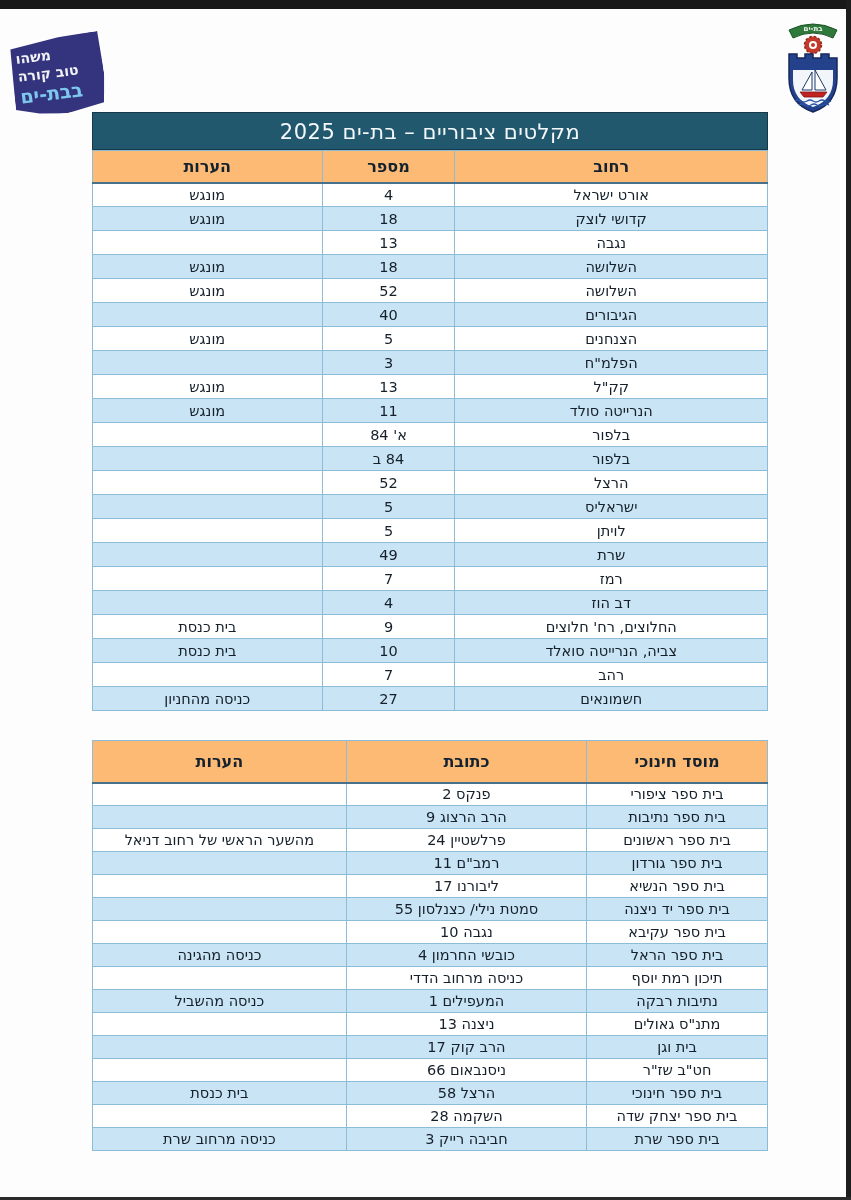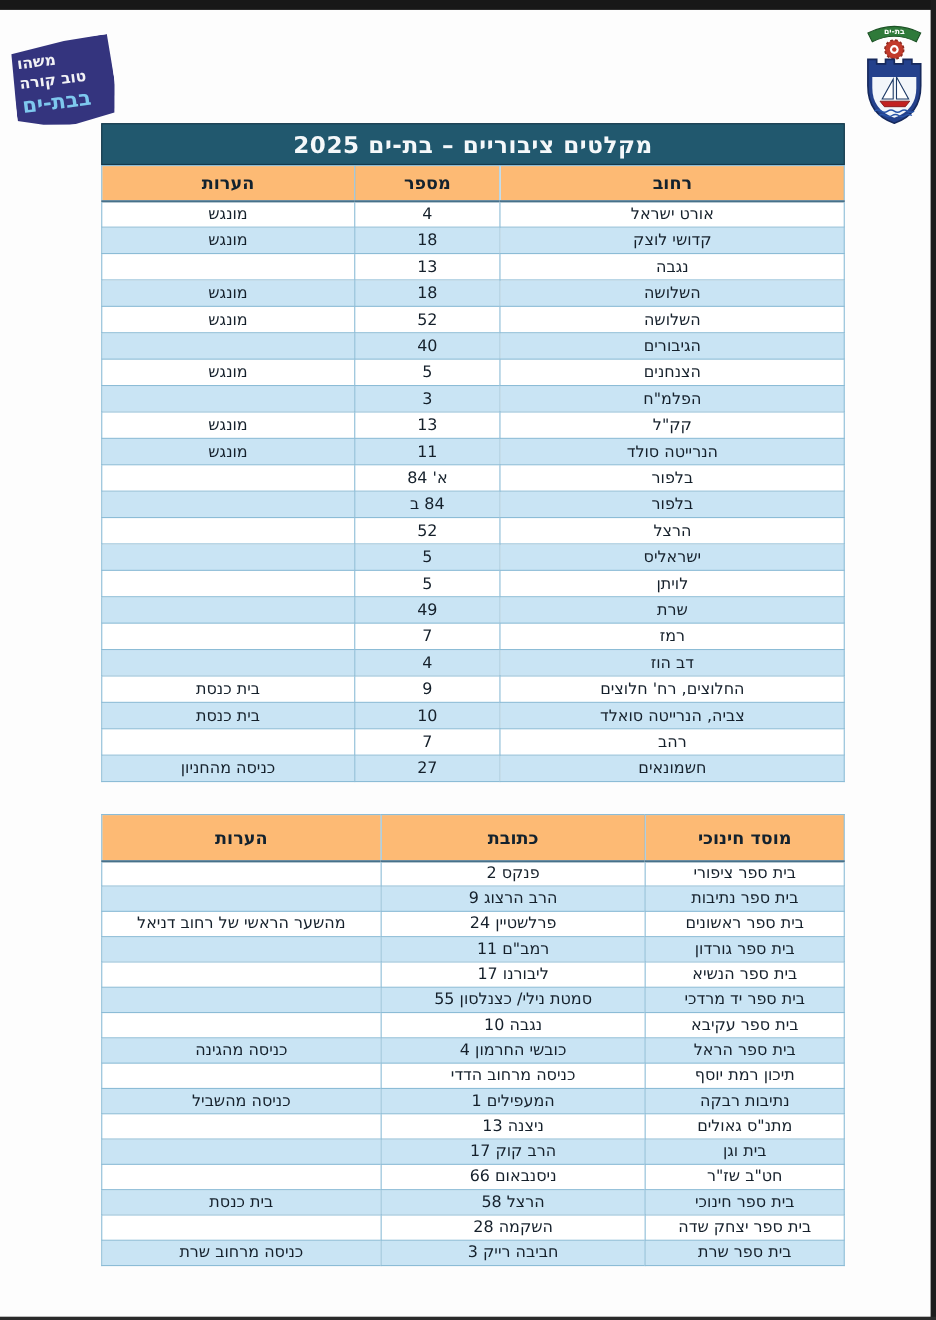"מקלטים ציבוריים – בת-ים 2025" .tbl-title { font-weight: bold -> normal }
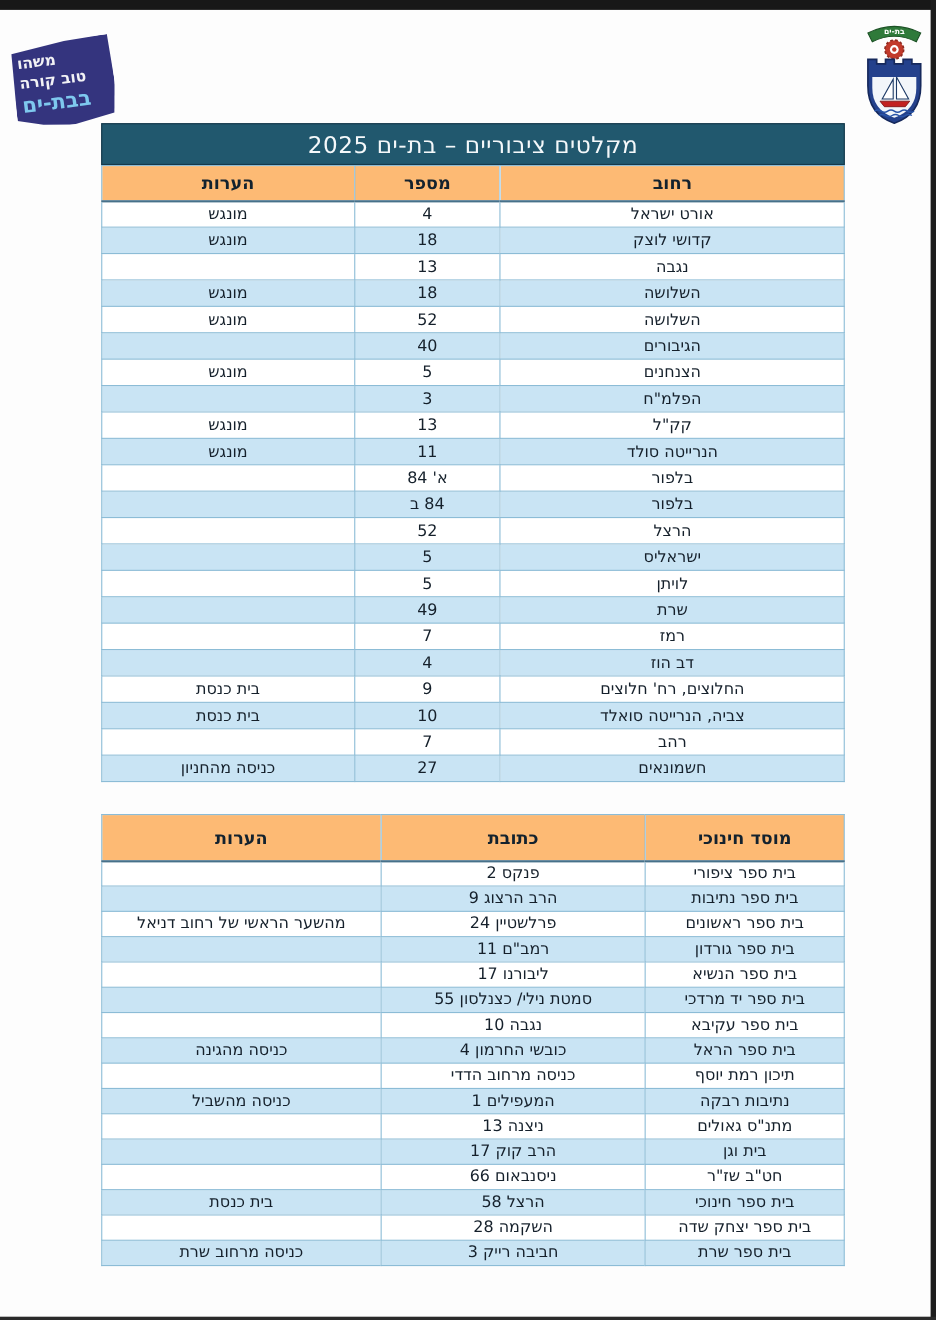"בית ספר יד מרדכי" td { text: מרדכי -> ניצנה }
